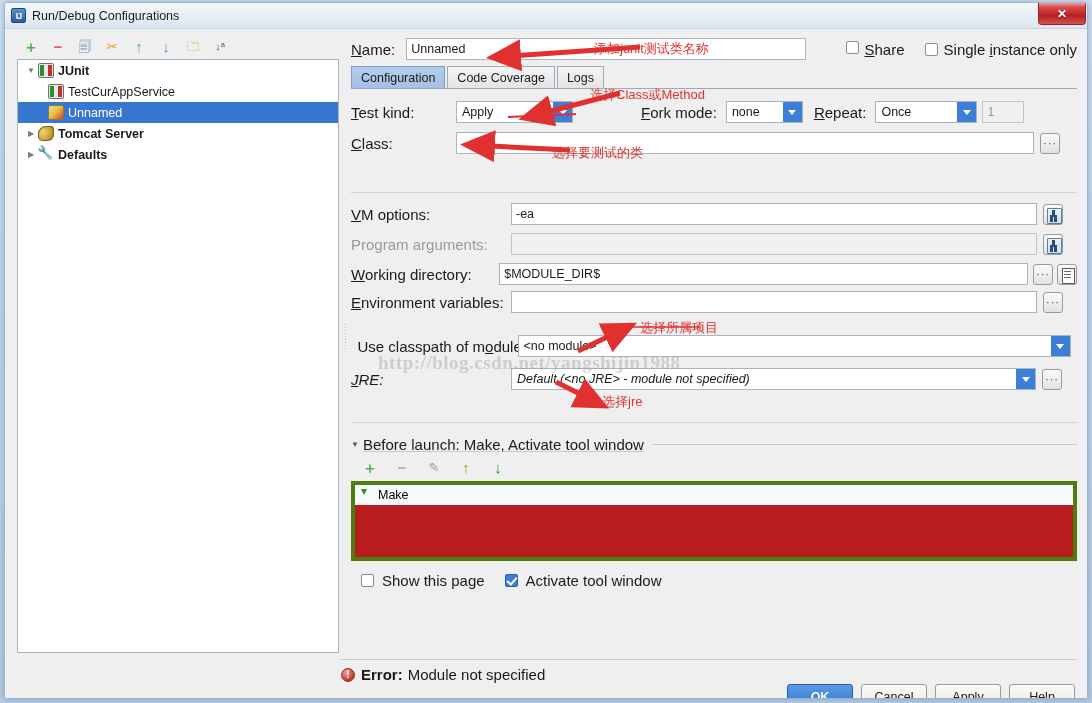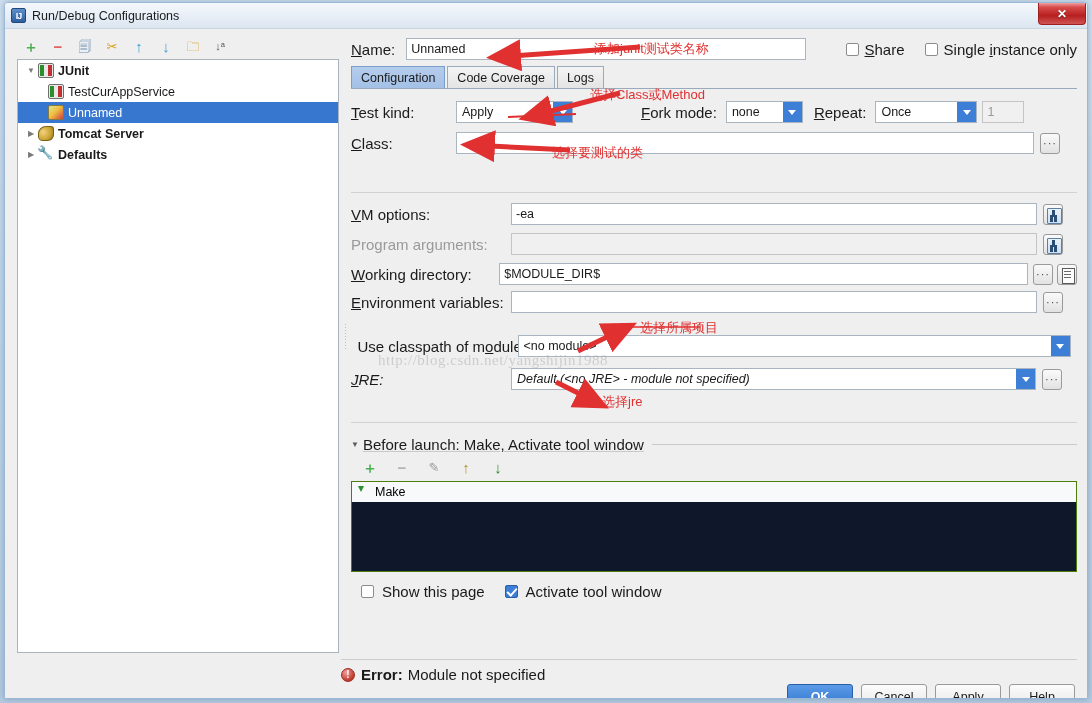"Share" div { align-items: center -> flex-start }
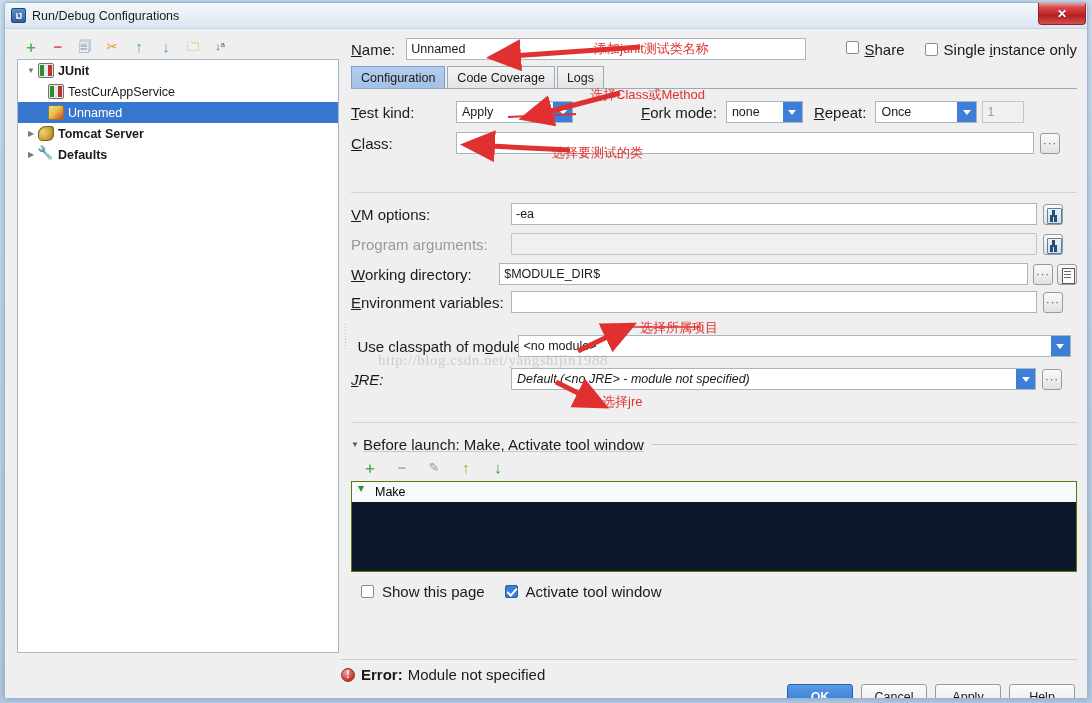"http://blog.csdn.net/yangshijin1988" .watermark { font-size: 15px -> 19px; font-weight: none -> bold }
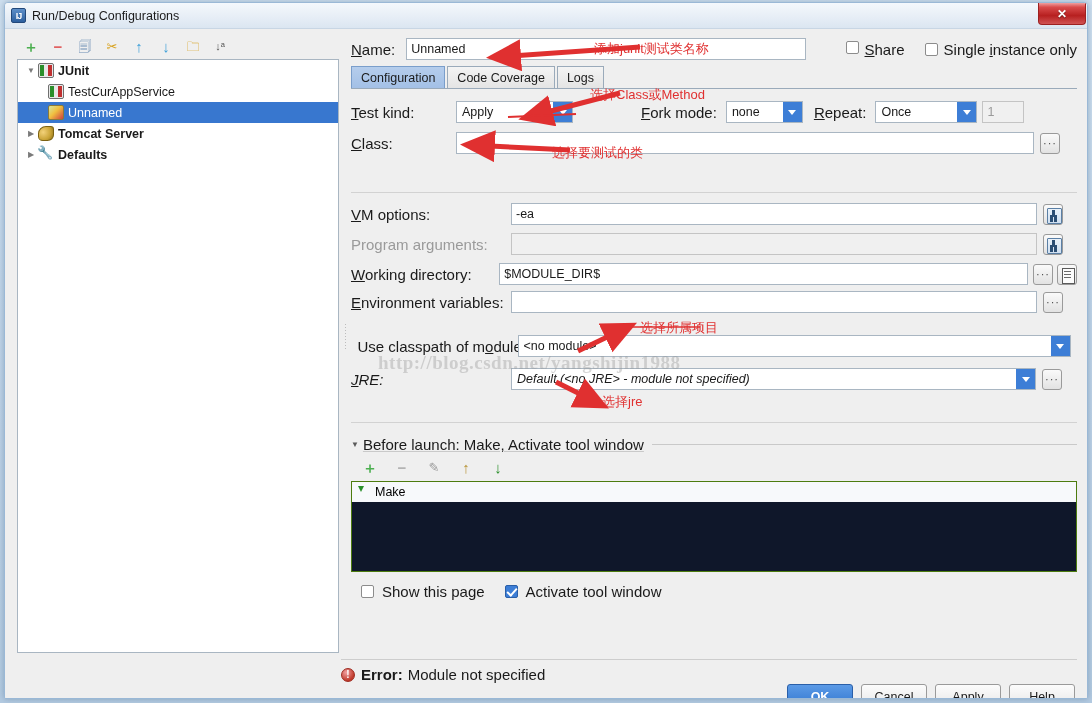"Make" .bl-list { background: #0f172a -> #b91c1c; border: 1px solid #4d7c0f -> 4px solid #4d7c0f; height: 91px -> 80px }
